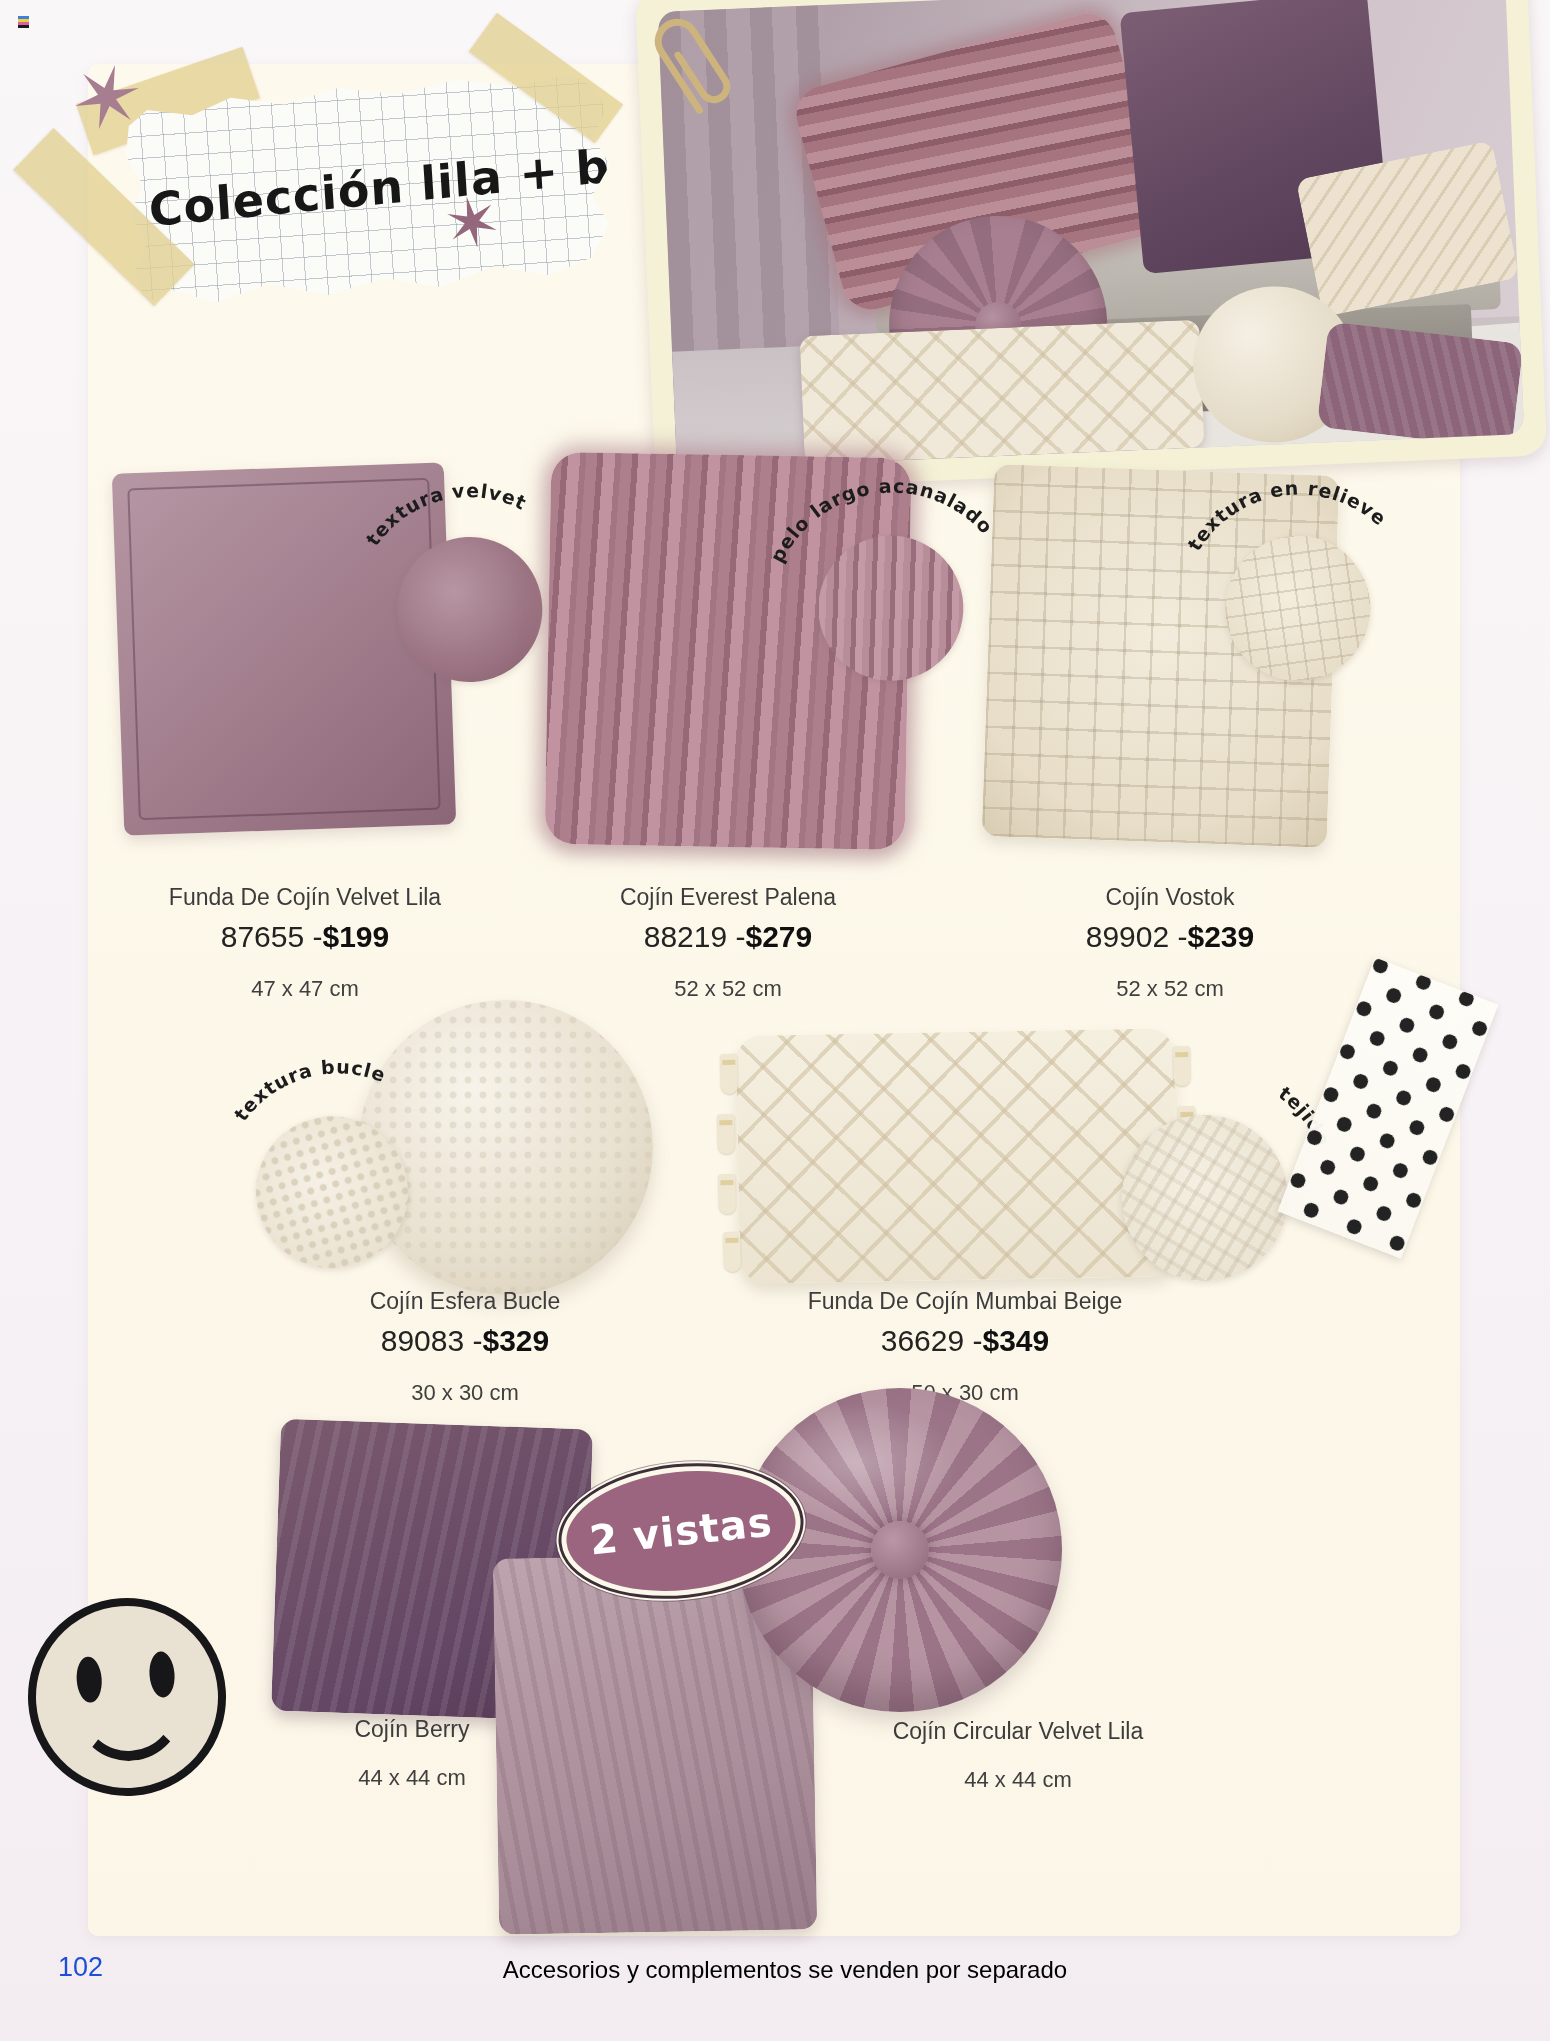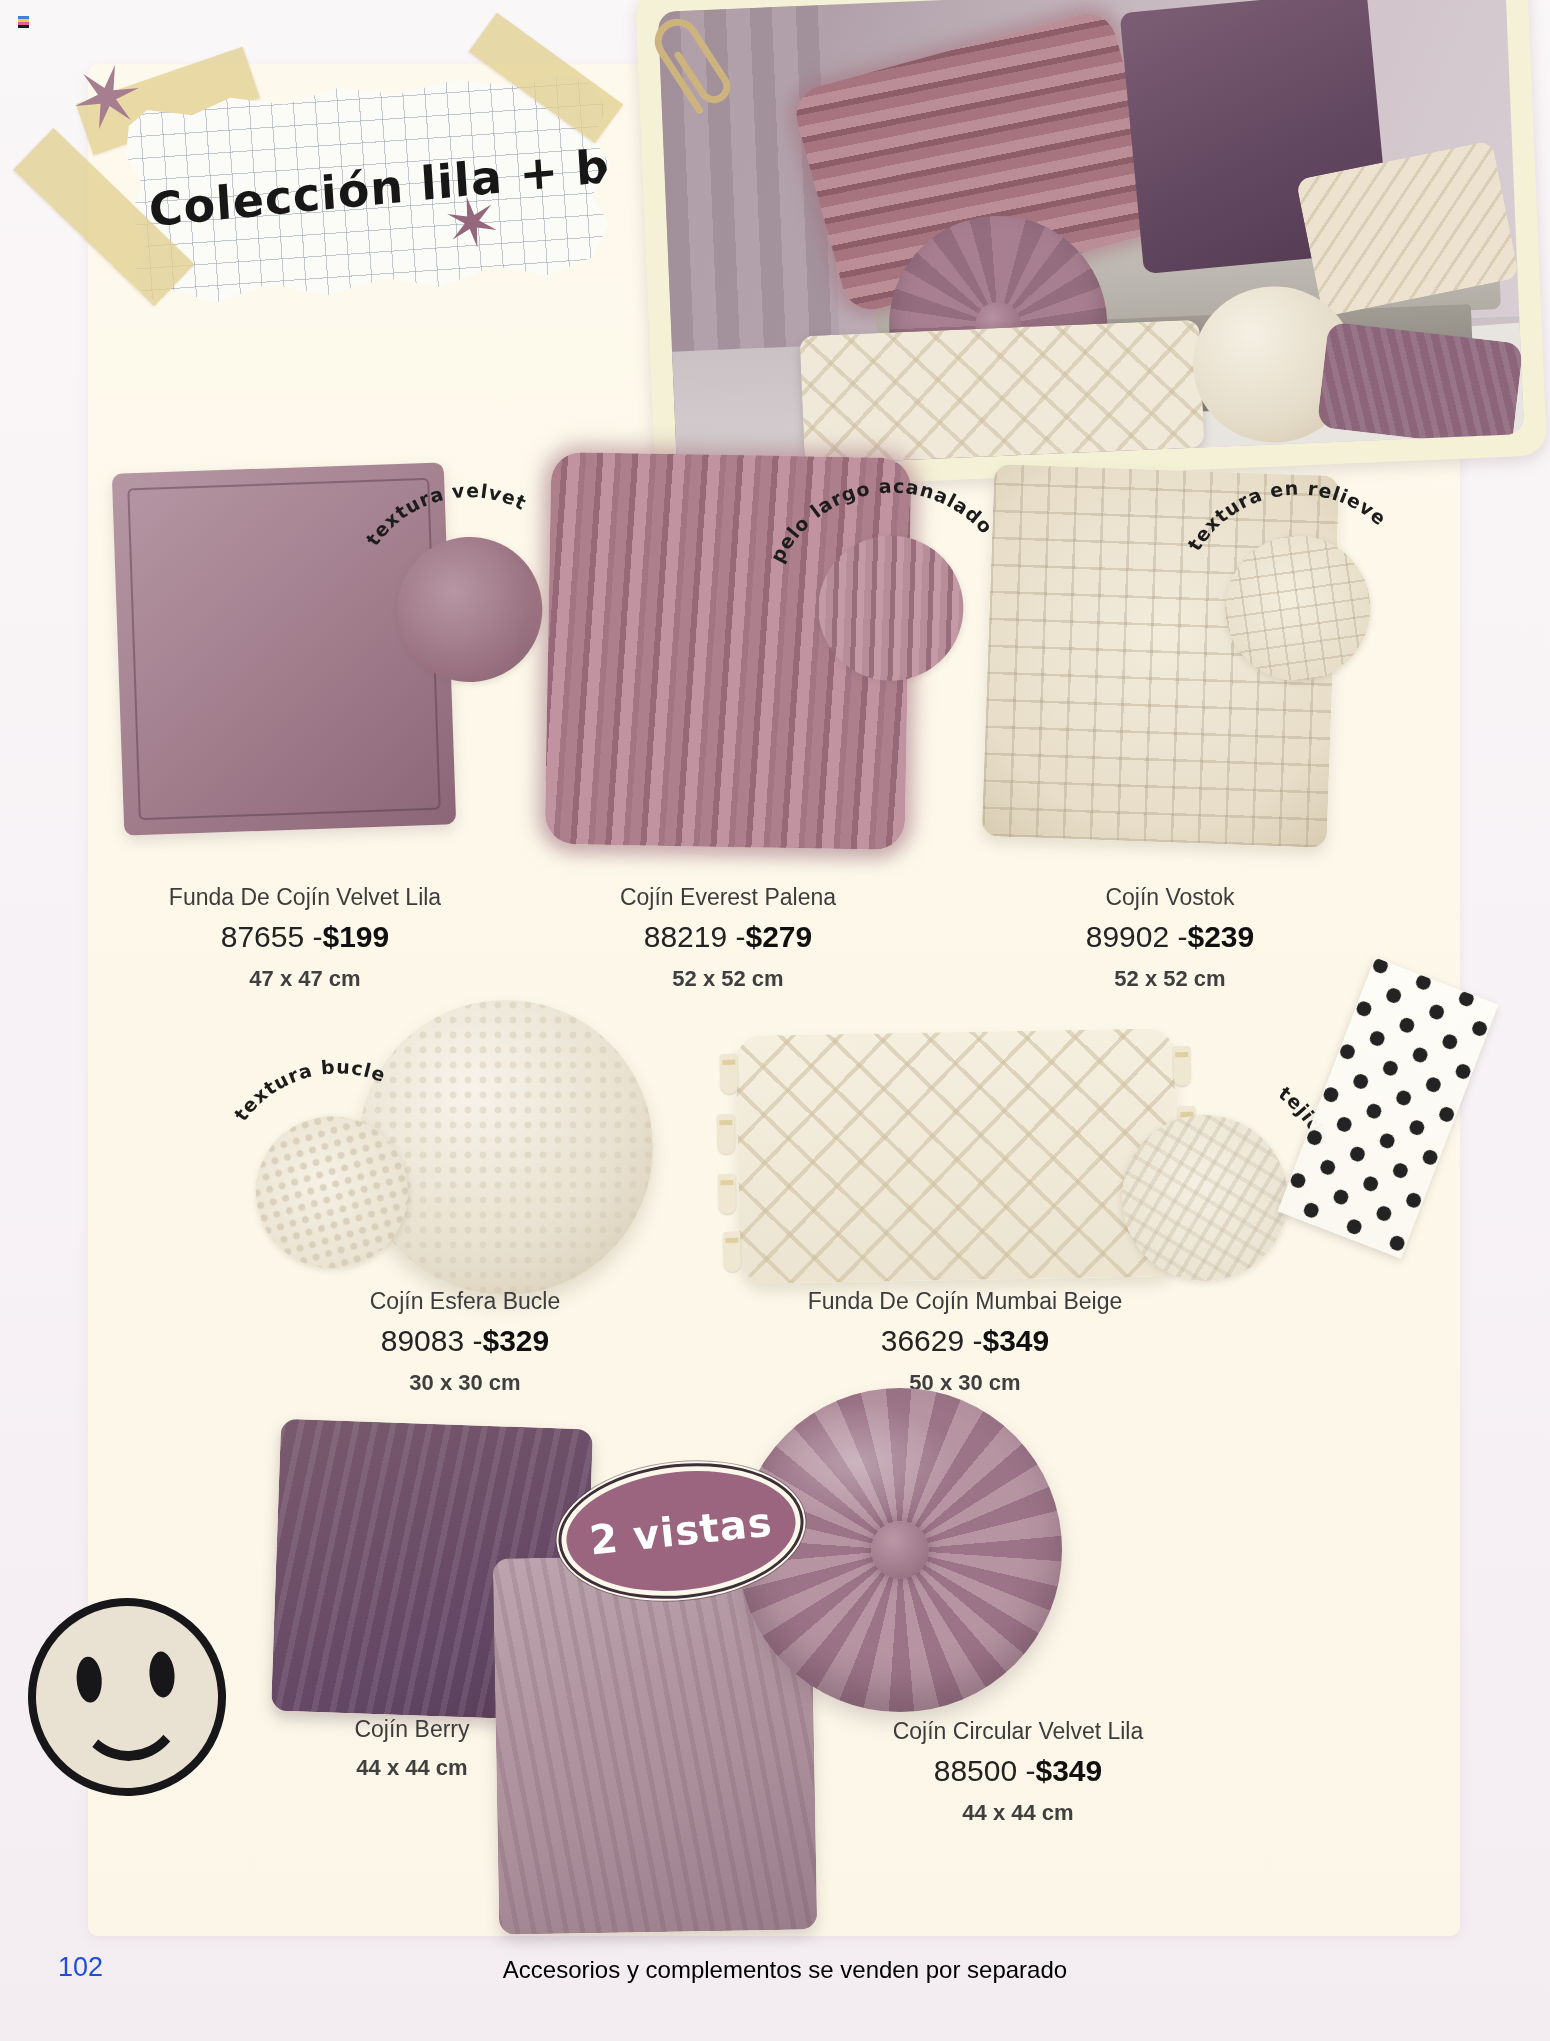"47 x 47 cm" .psize { font-weight: bold -> none; margin-top: 12px -> 22px }
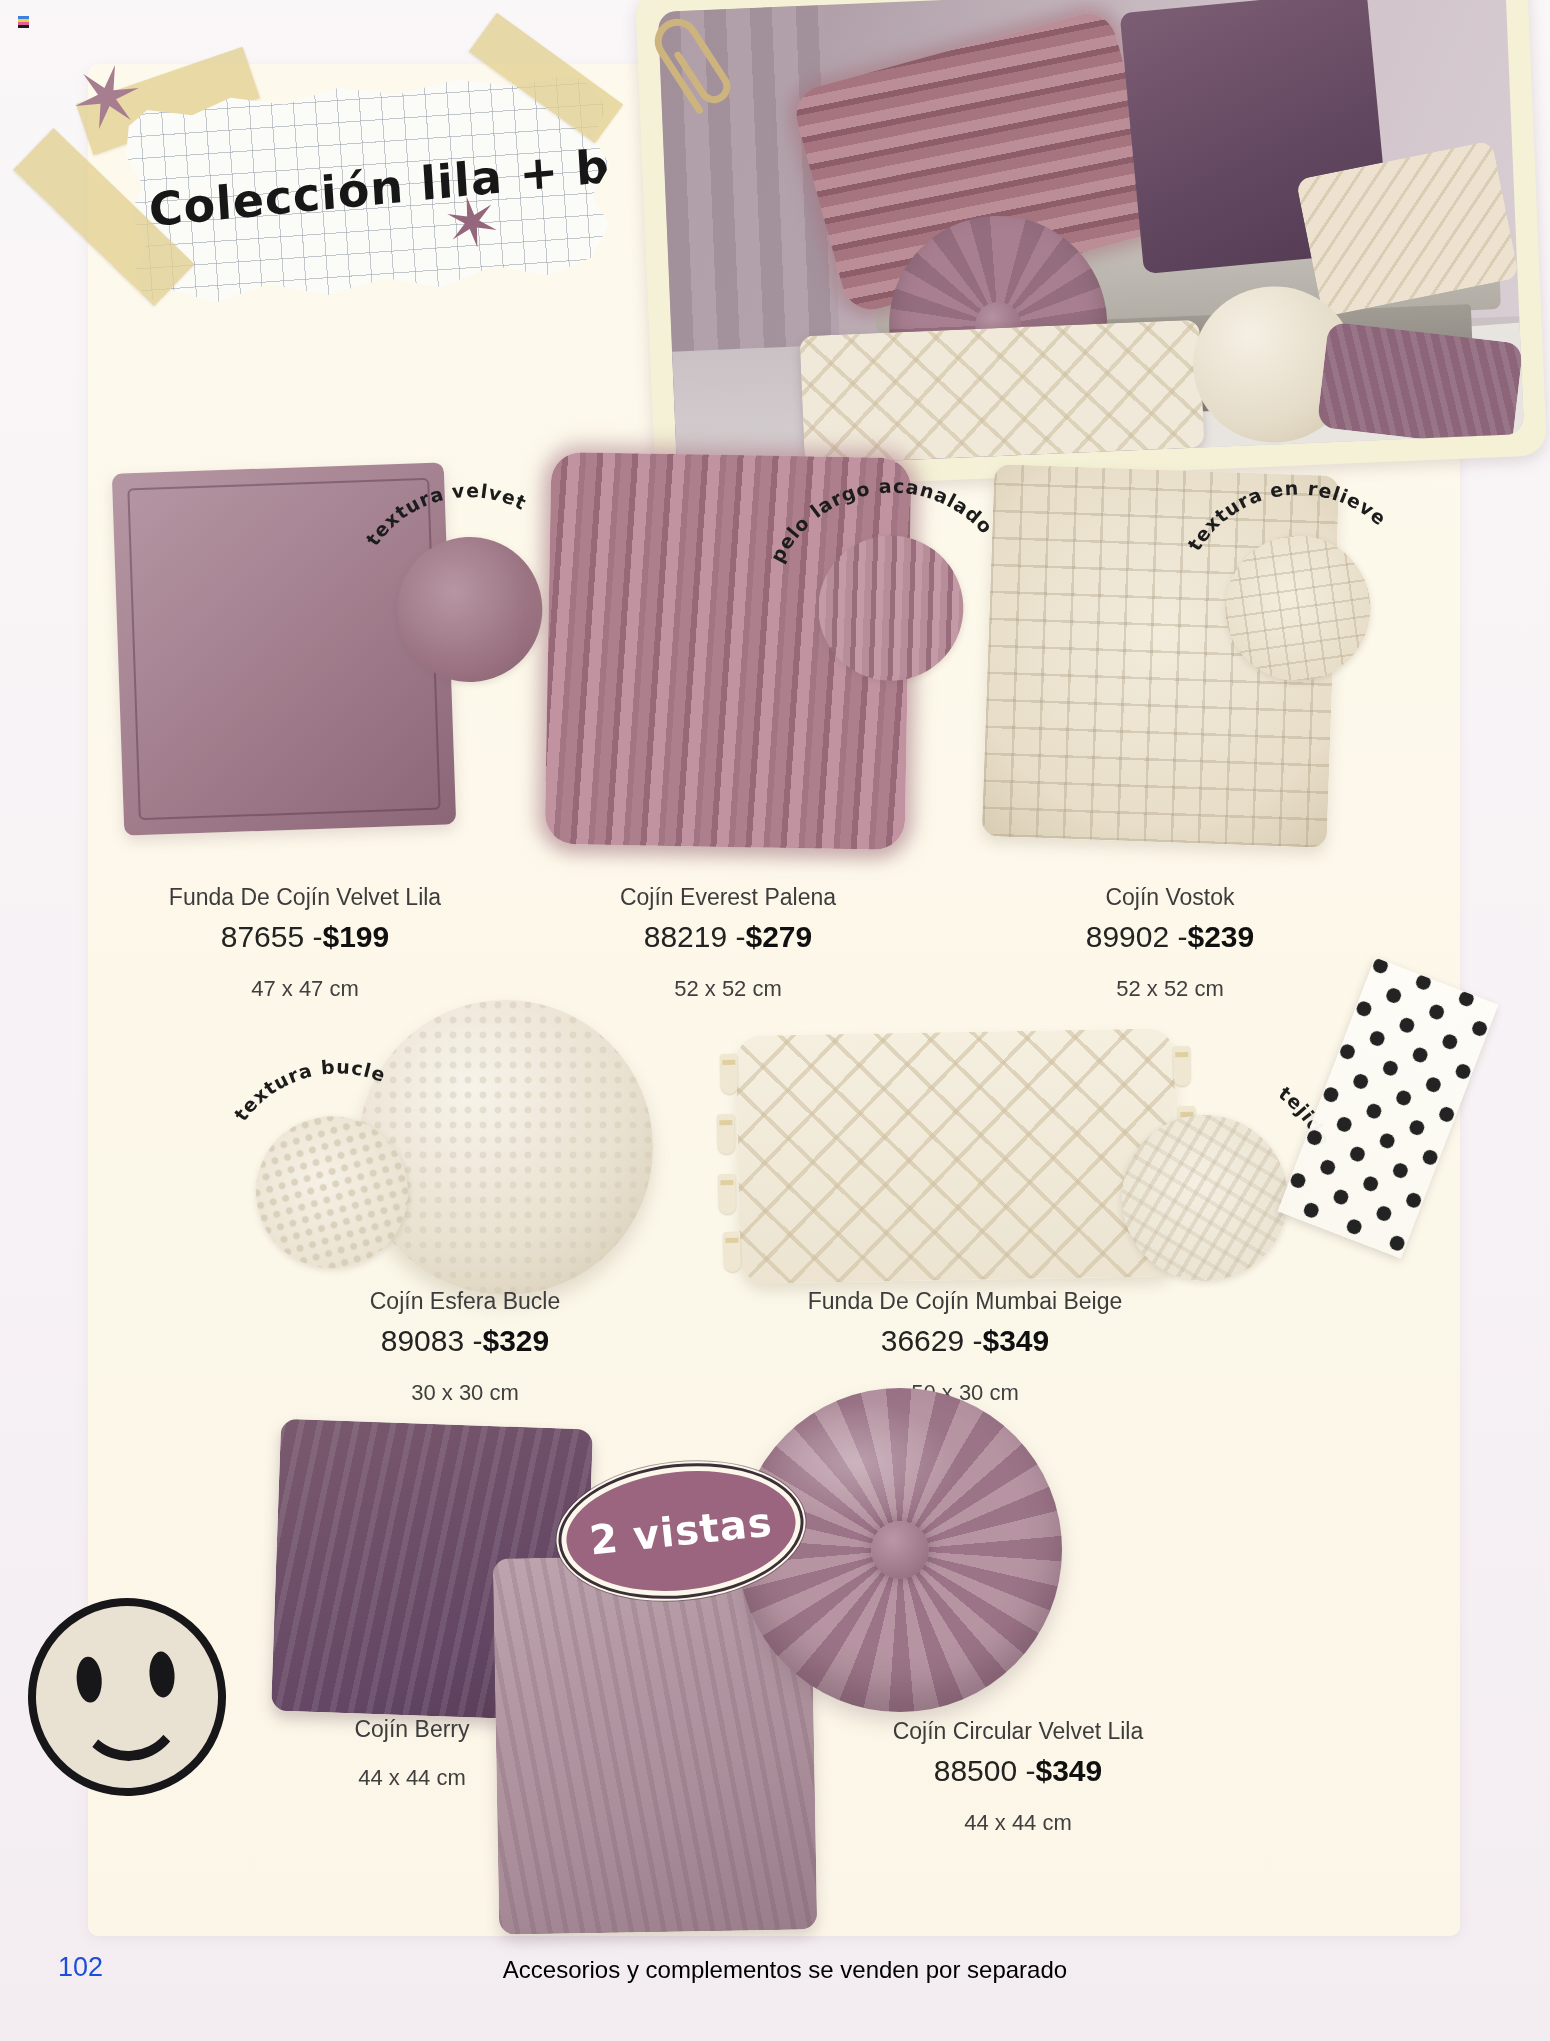"88500 -$349" div.ppriceline { html: <div><span>88500</span><span> -</span><span>$349</span></div> -> none }
